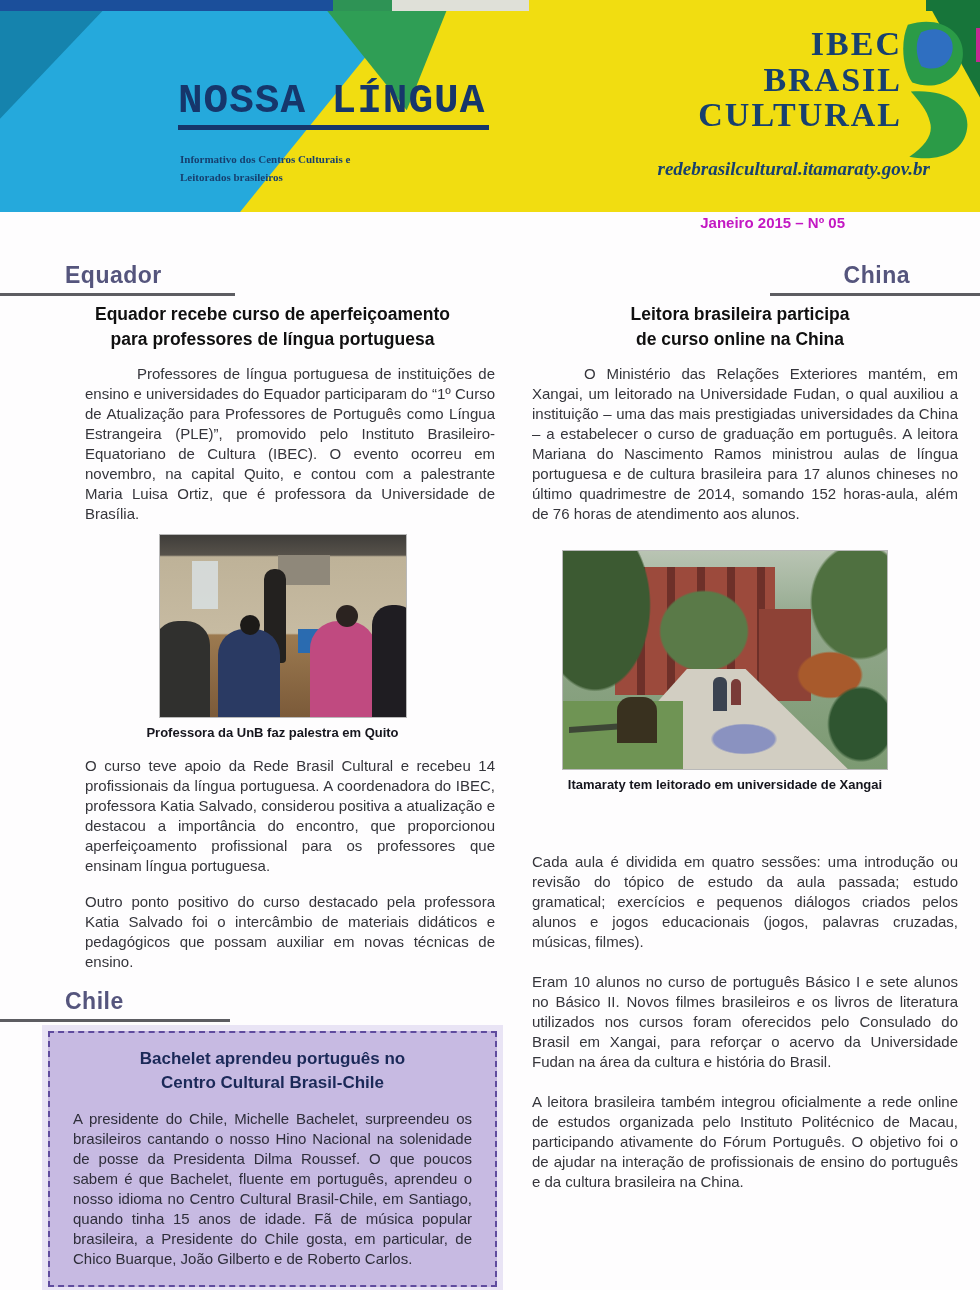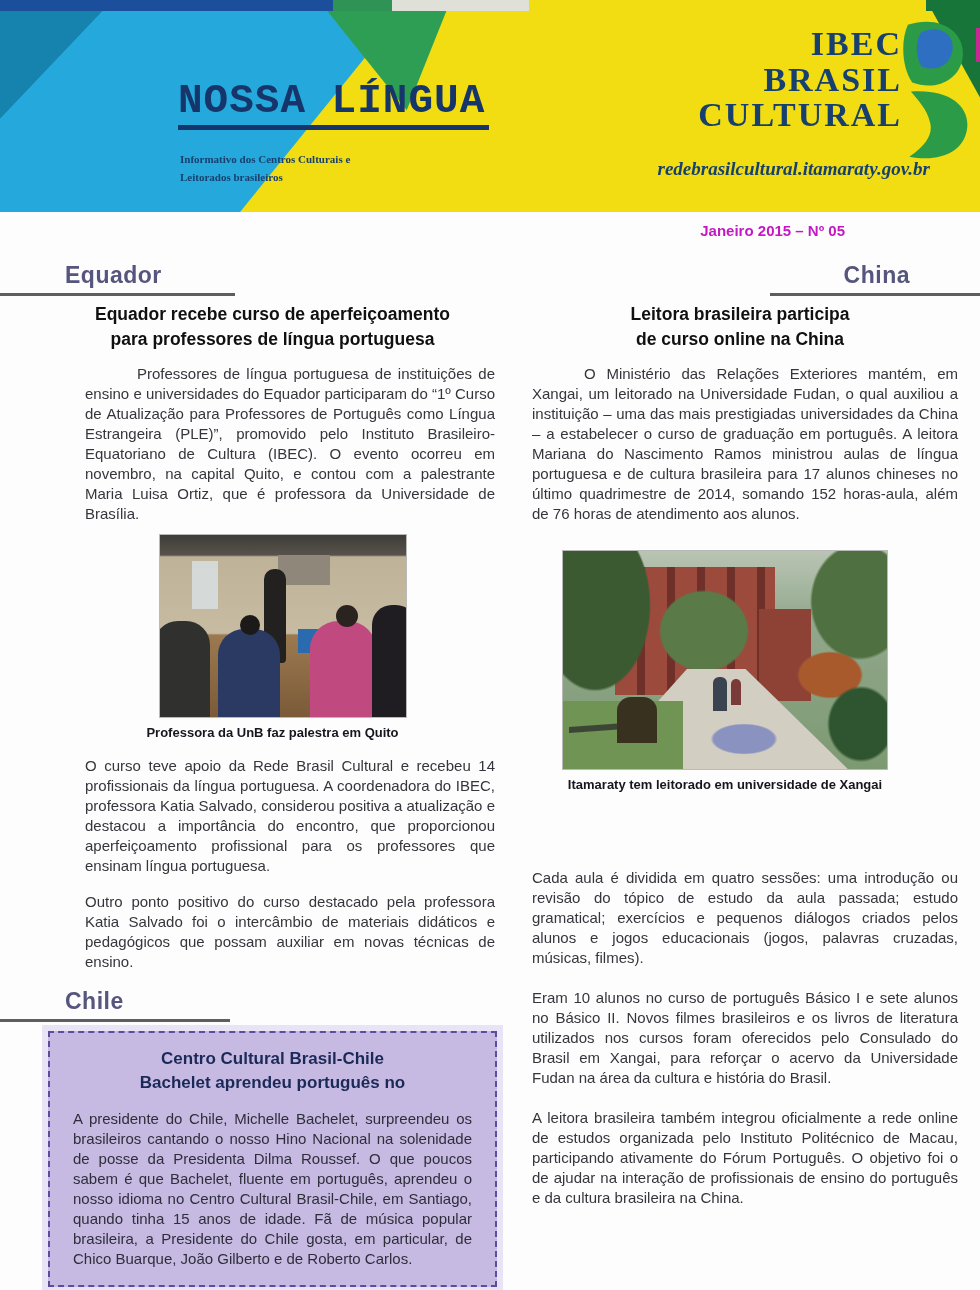"Janeiro 2015 – Nº 05" .issue-line { top: 222px -> 214px }
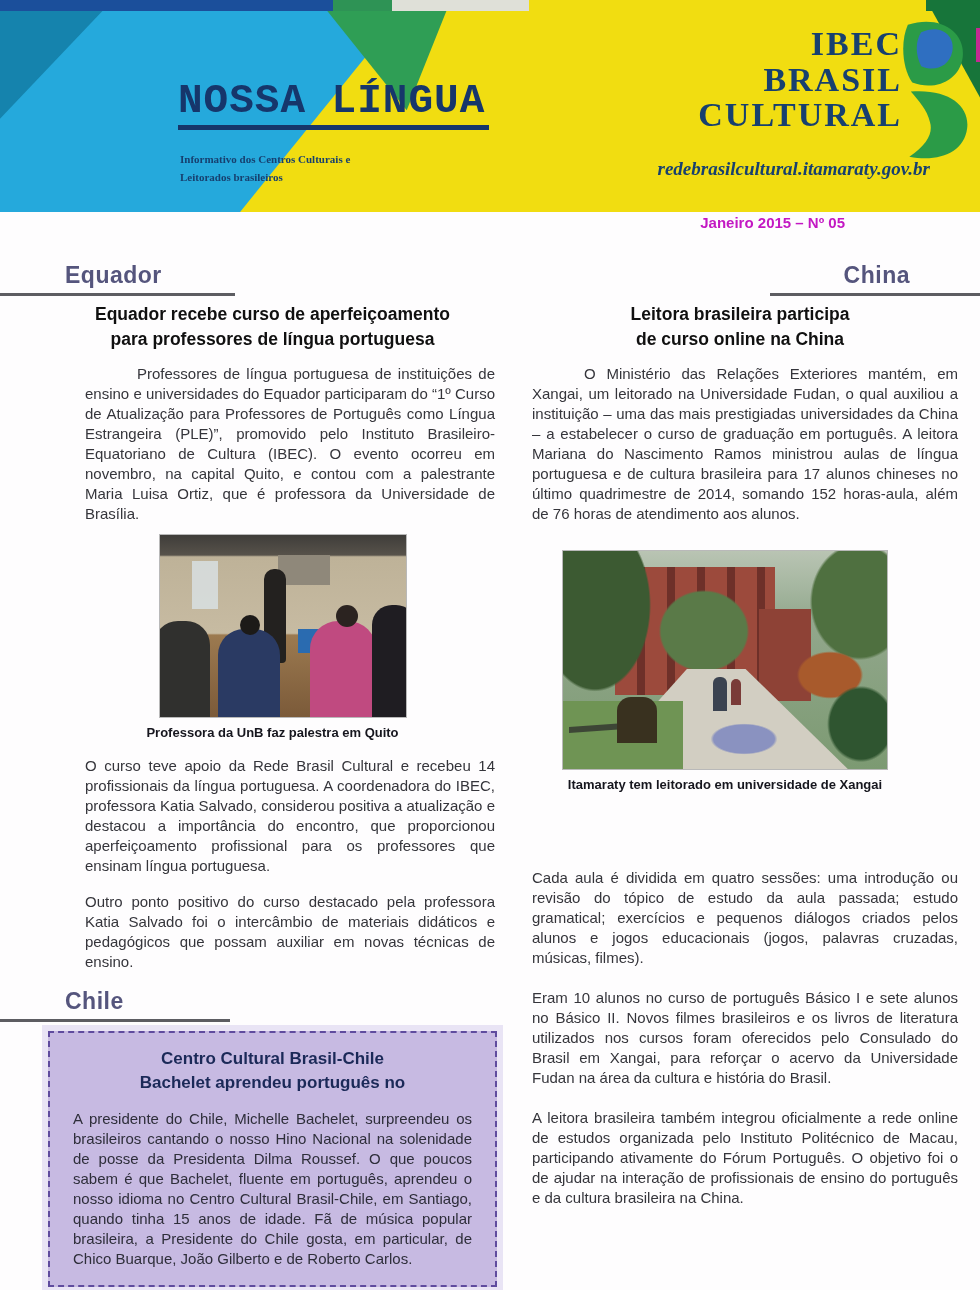"Cada aula é dividida em" .mt48 { margin-top: 76px -> 60px }
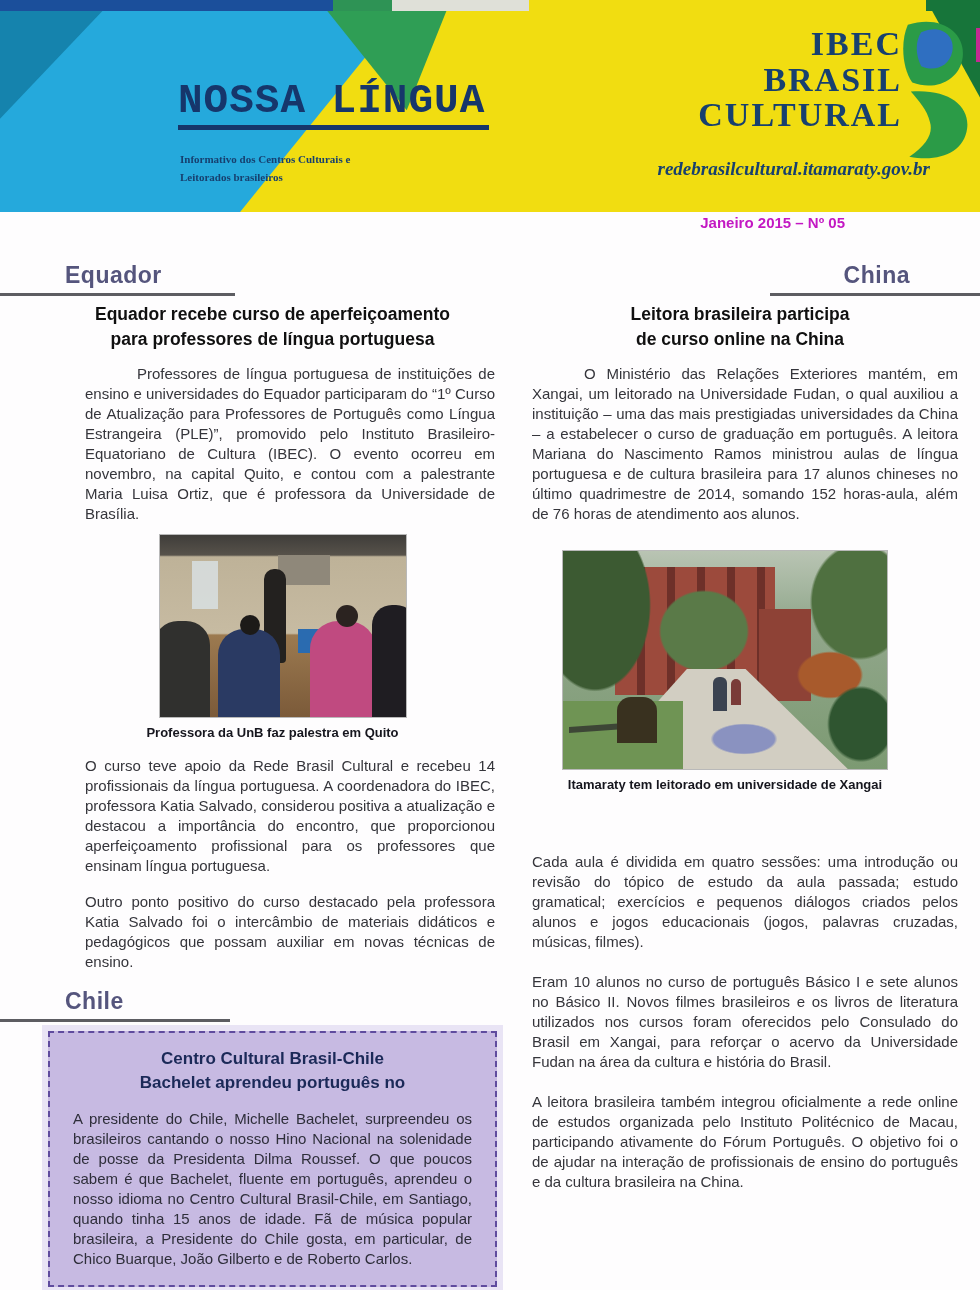"Centro Cultural Brasil-Chile" div { order: before "Bachelet aprendeu português no" -> after "Bachelet aprendeu português no" }
